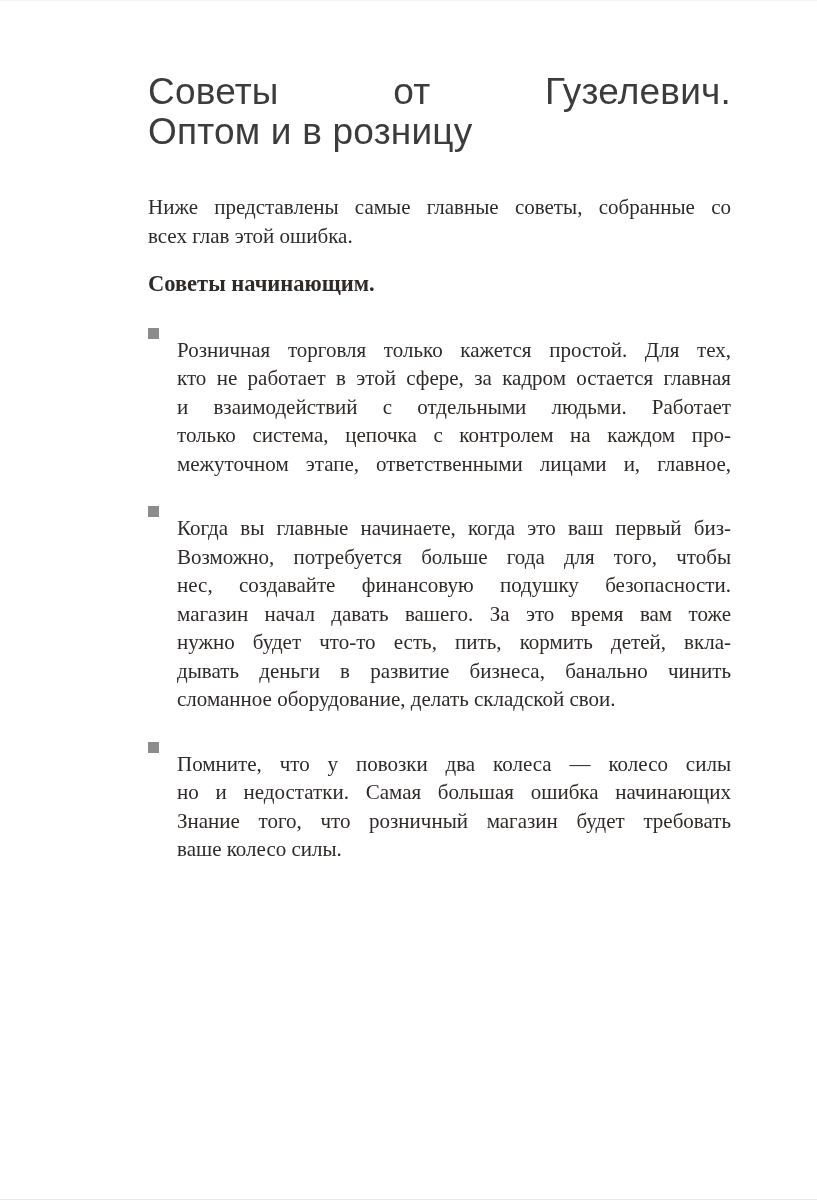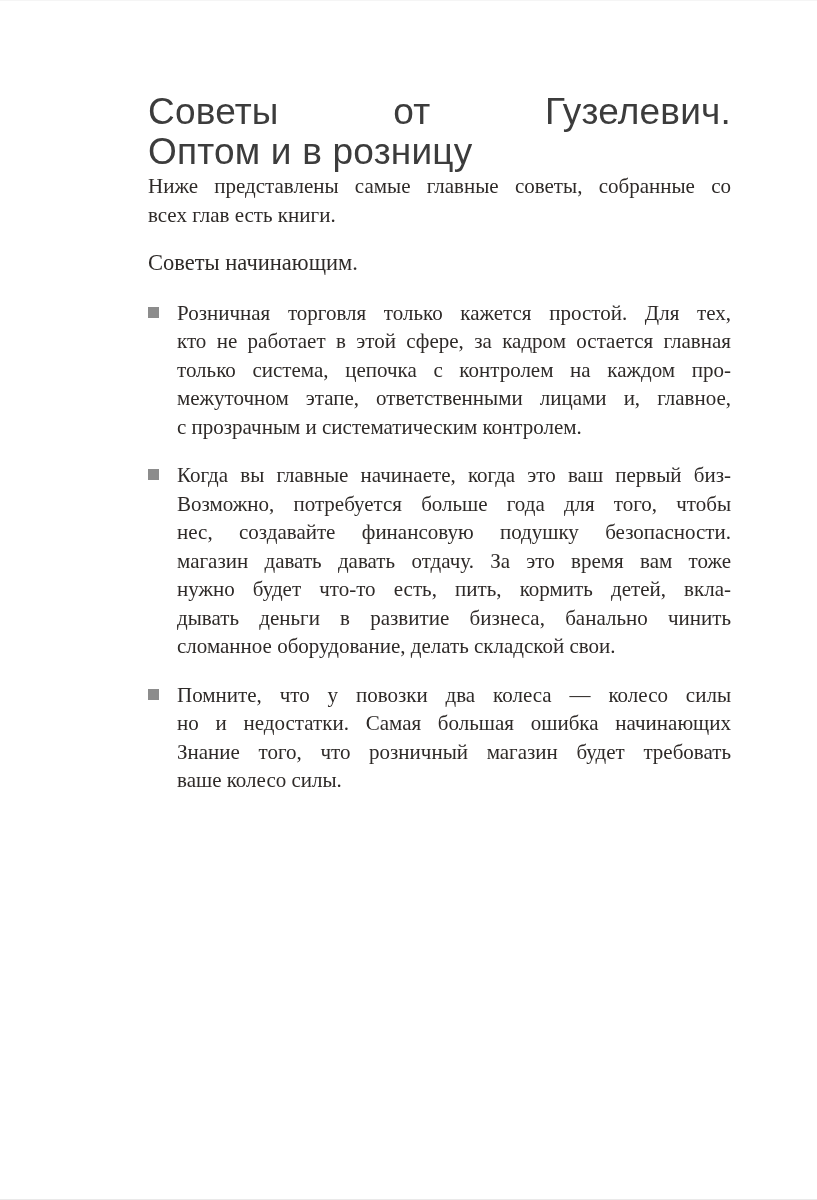"Советы от Гузелевич." .content { padding-top: 92px -> 72px }
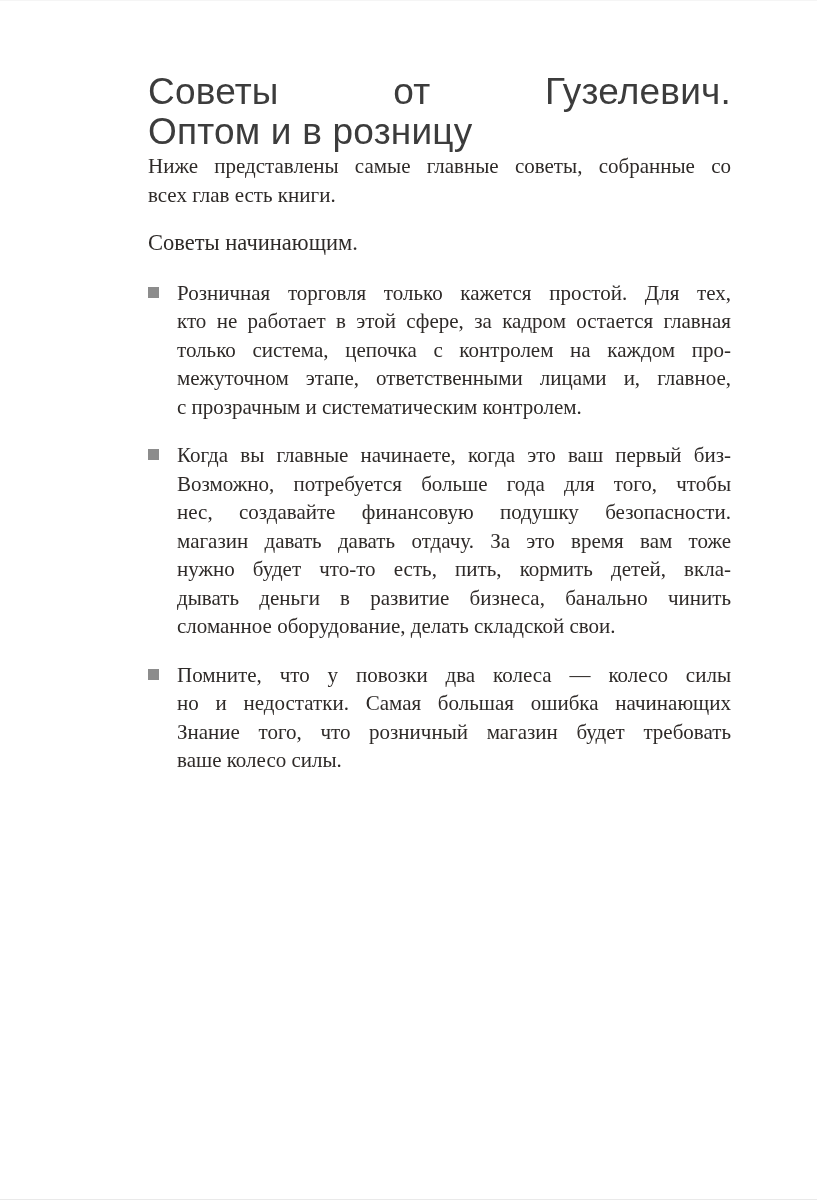"Ниже представлены самые главные советы," .intro { margin-top: none -> 41px }
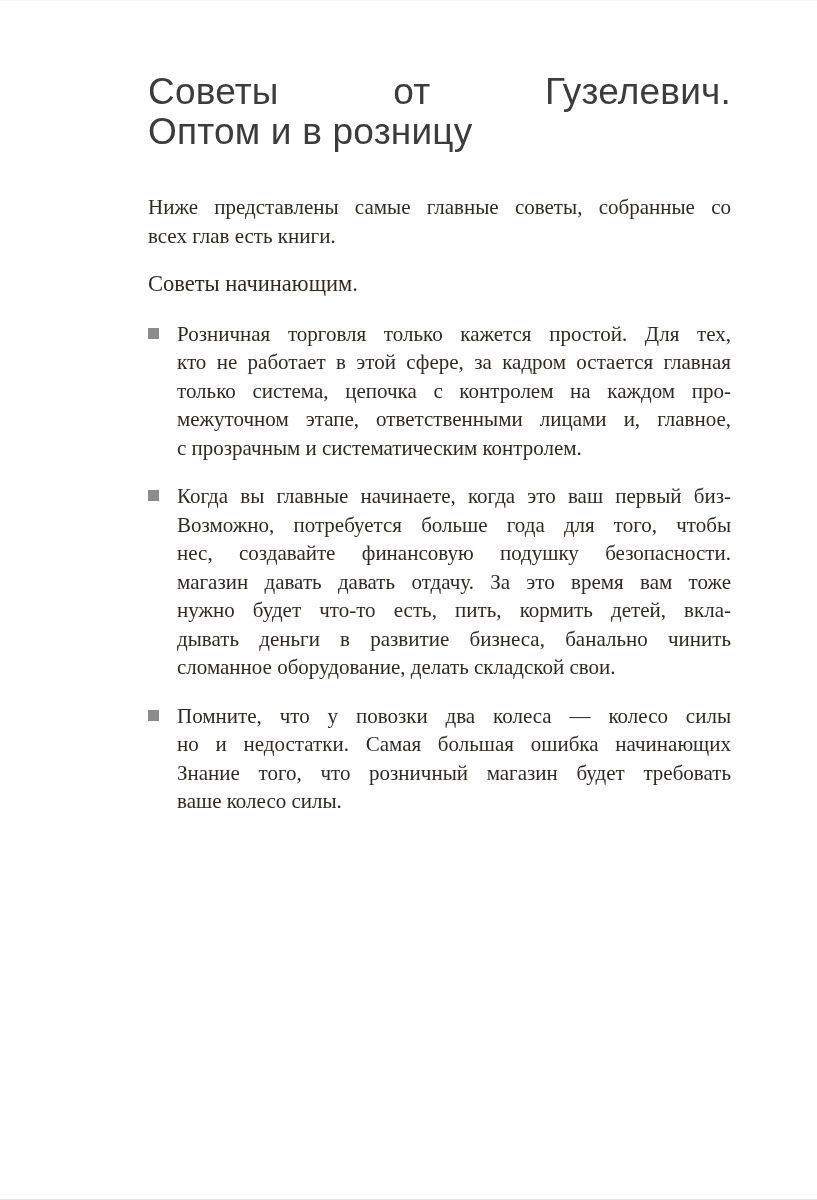"всех глав есть книги." span { text: есть книги -> этой ошибка }
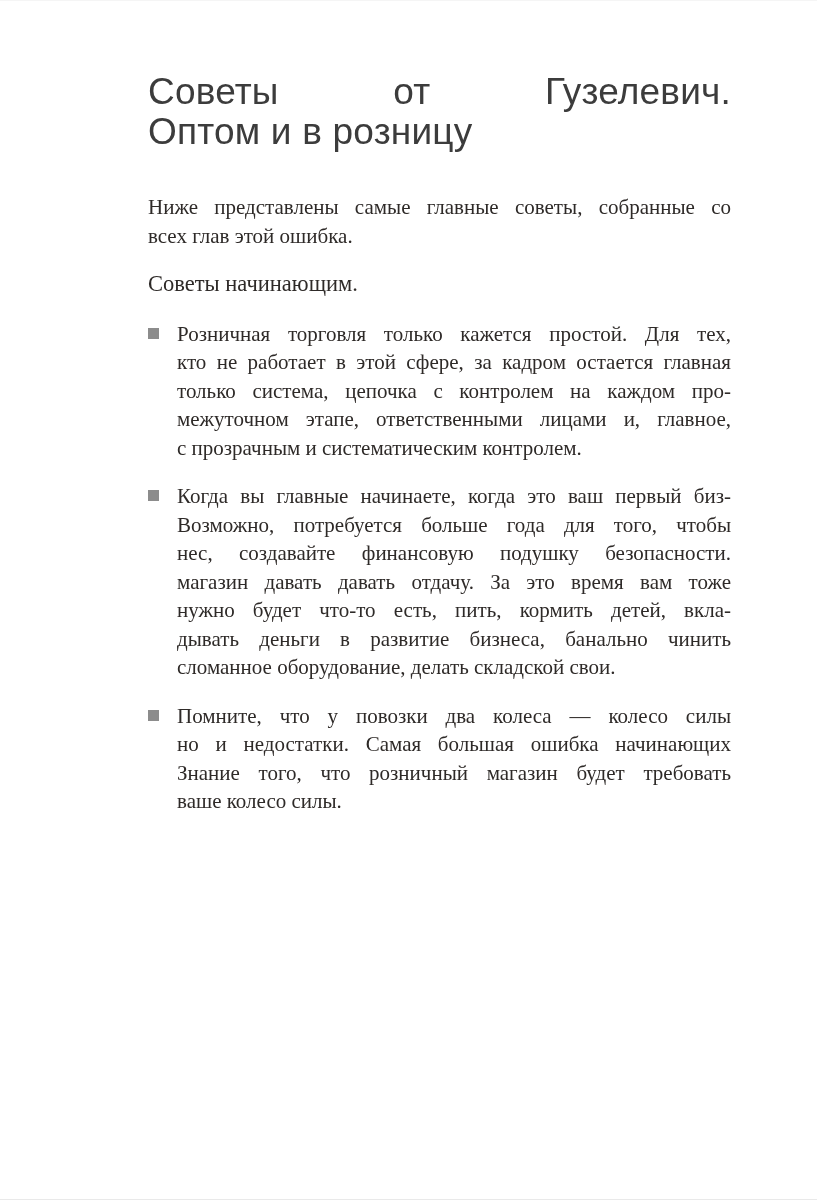"Советы начинающим." .heading { font-weight: 400 -> 700 }
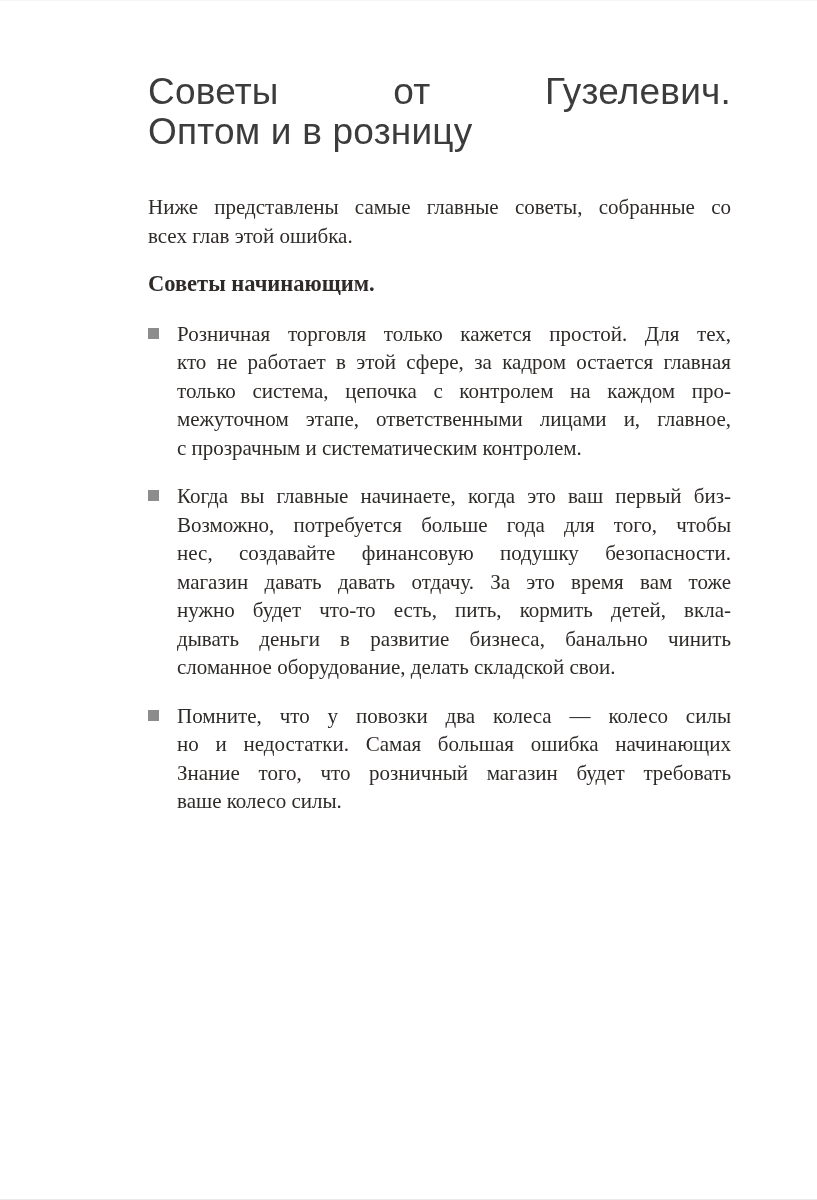"Розничная торговля только кажется" .bullet-text { margin-top: none -> 16px }
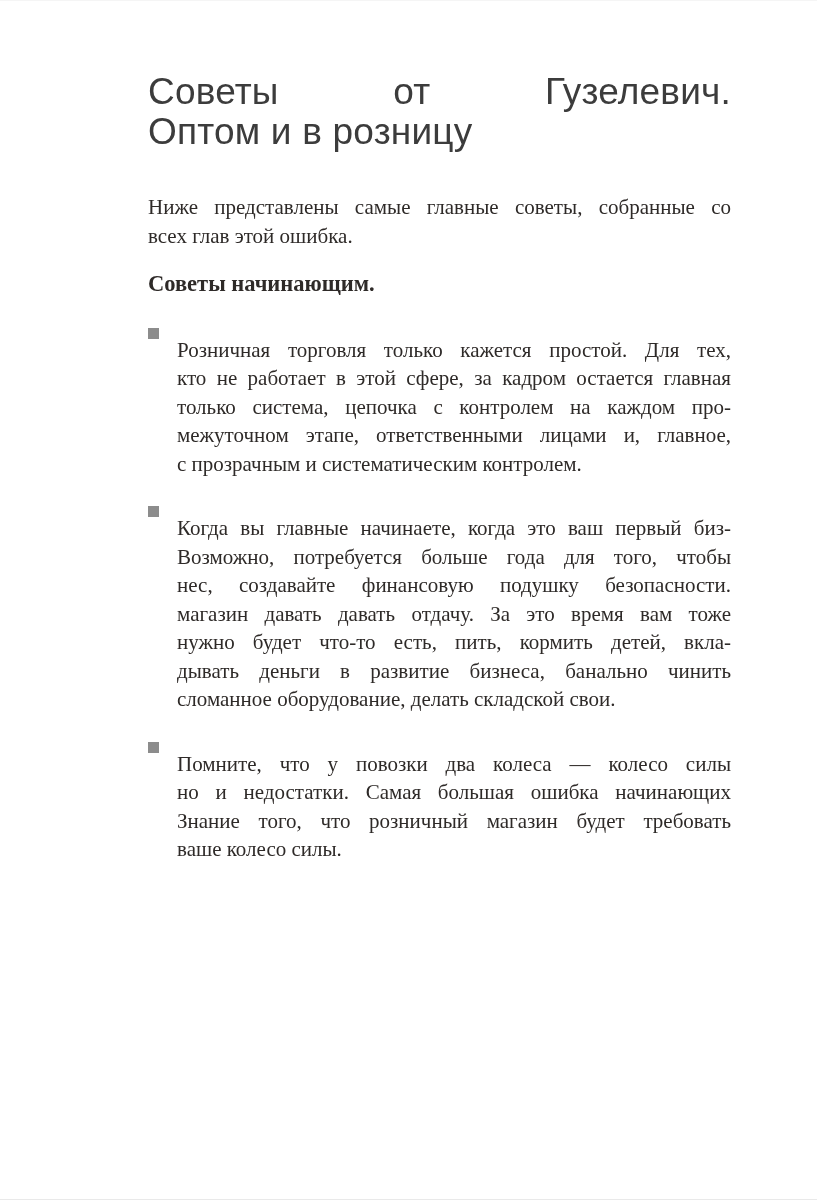"и взаимодействий с отдельными людьми." div.line { html: none -> <div><span>и взаимодействий с отдельными людьми. Работает</span></div> }
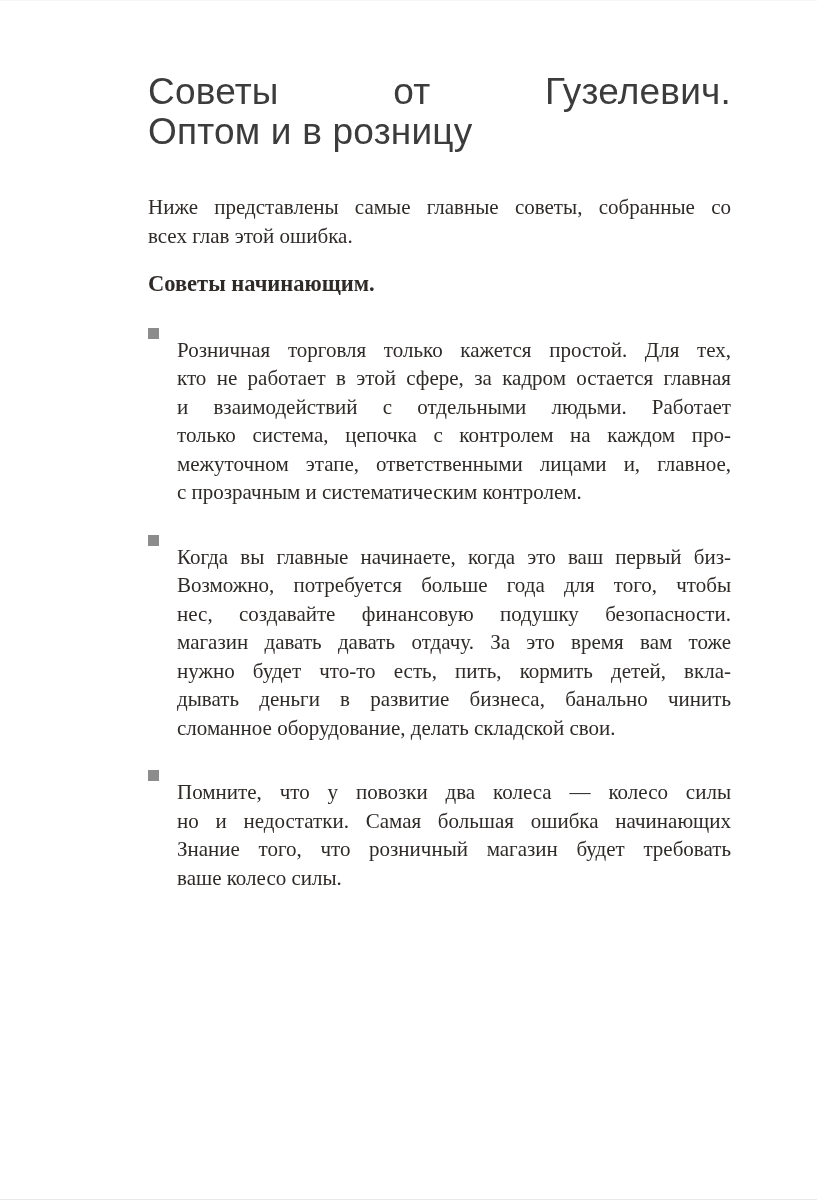"с прозрачным и систематическим" div.line { html: <div><span>с прозрачным и систематическим контролем.</span></div> -> none }
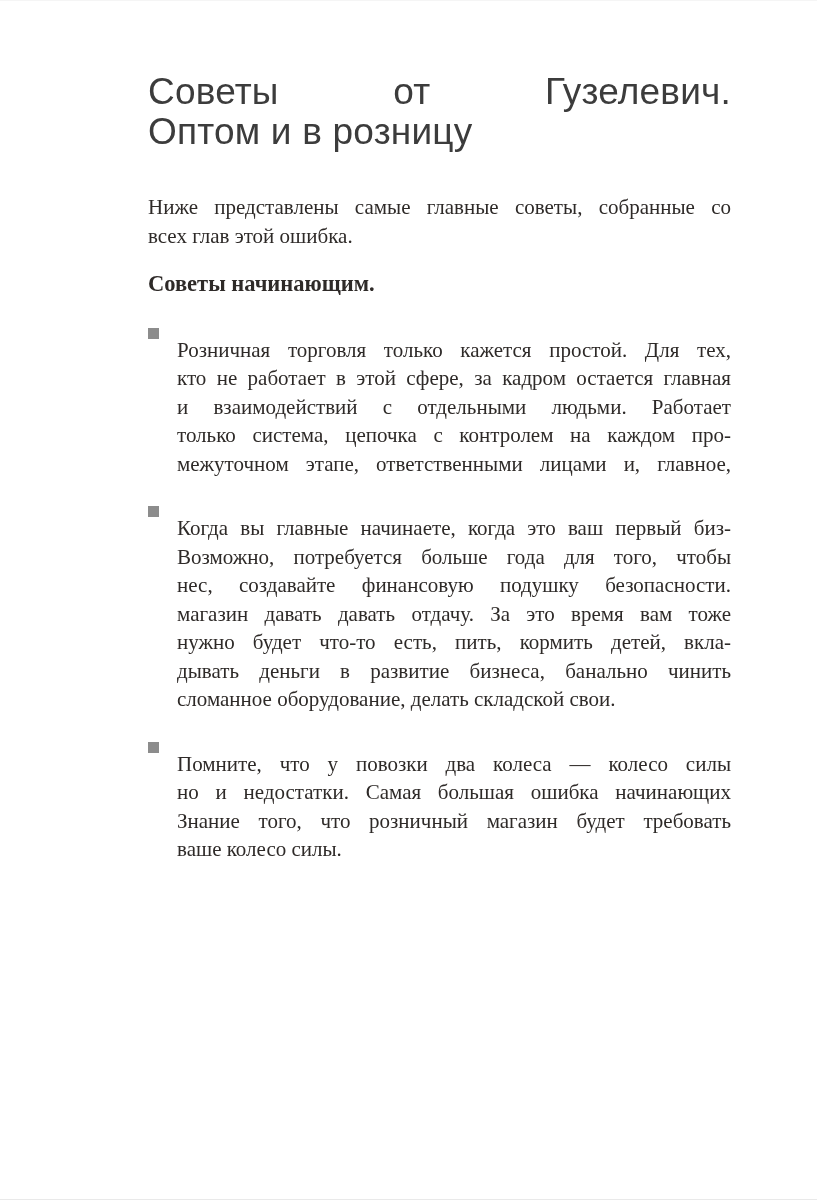"магазин давать давать отдачу. За" span { text: давать давать отдачу -> начал давать вашего }
